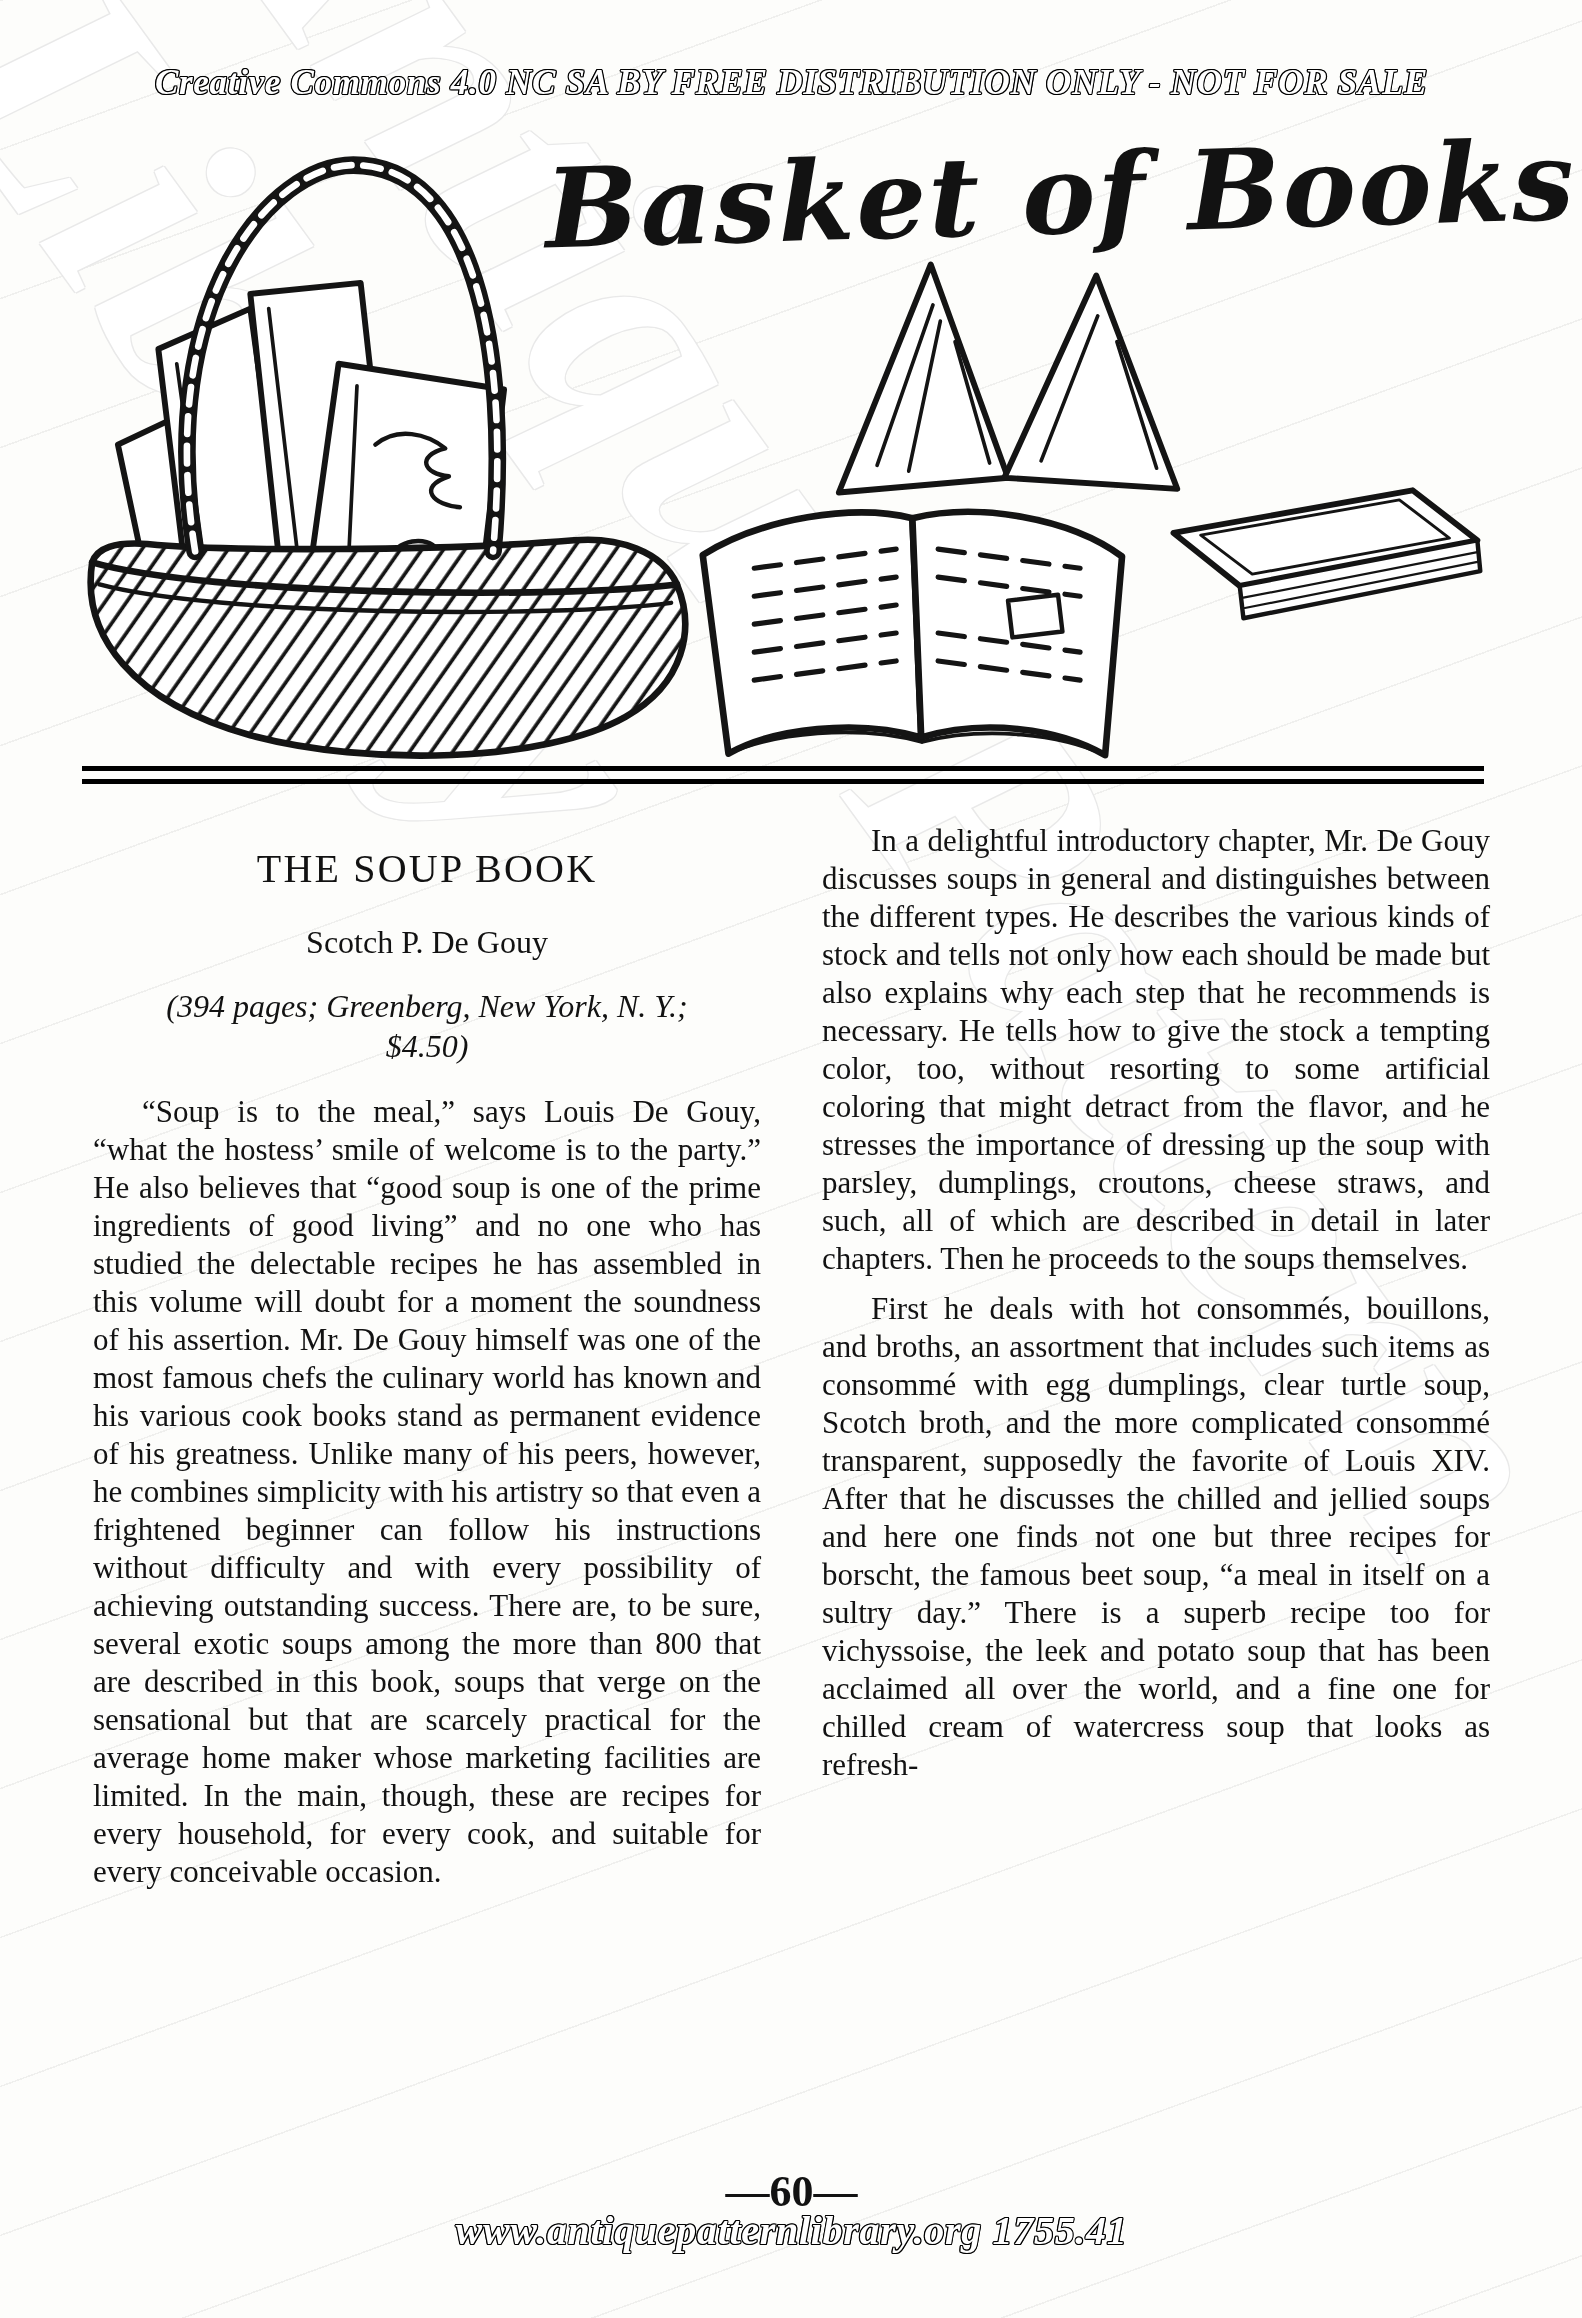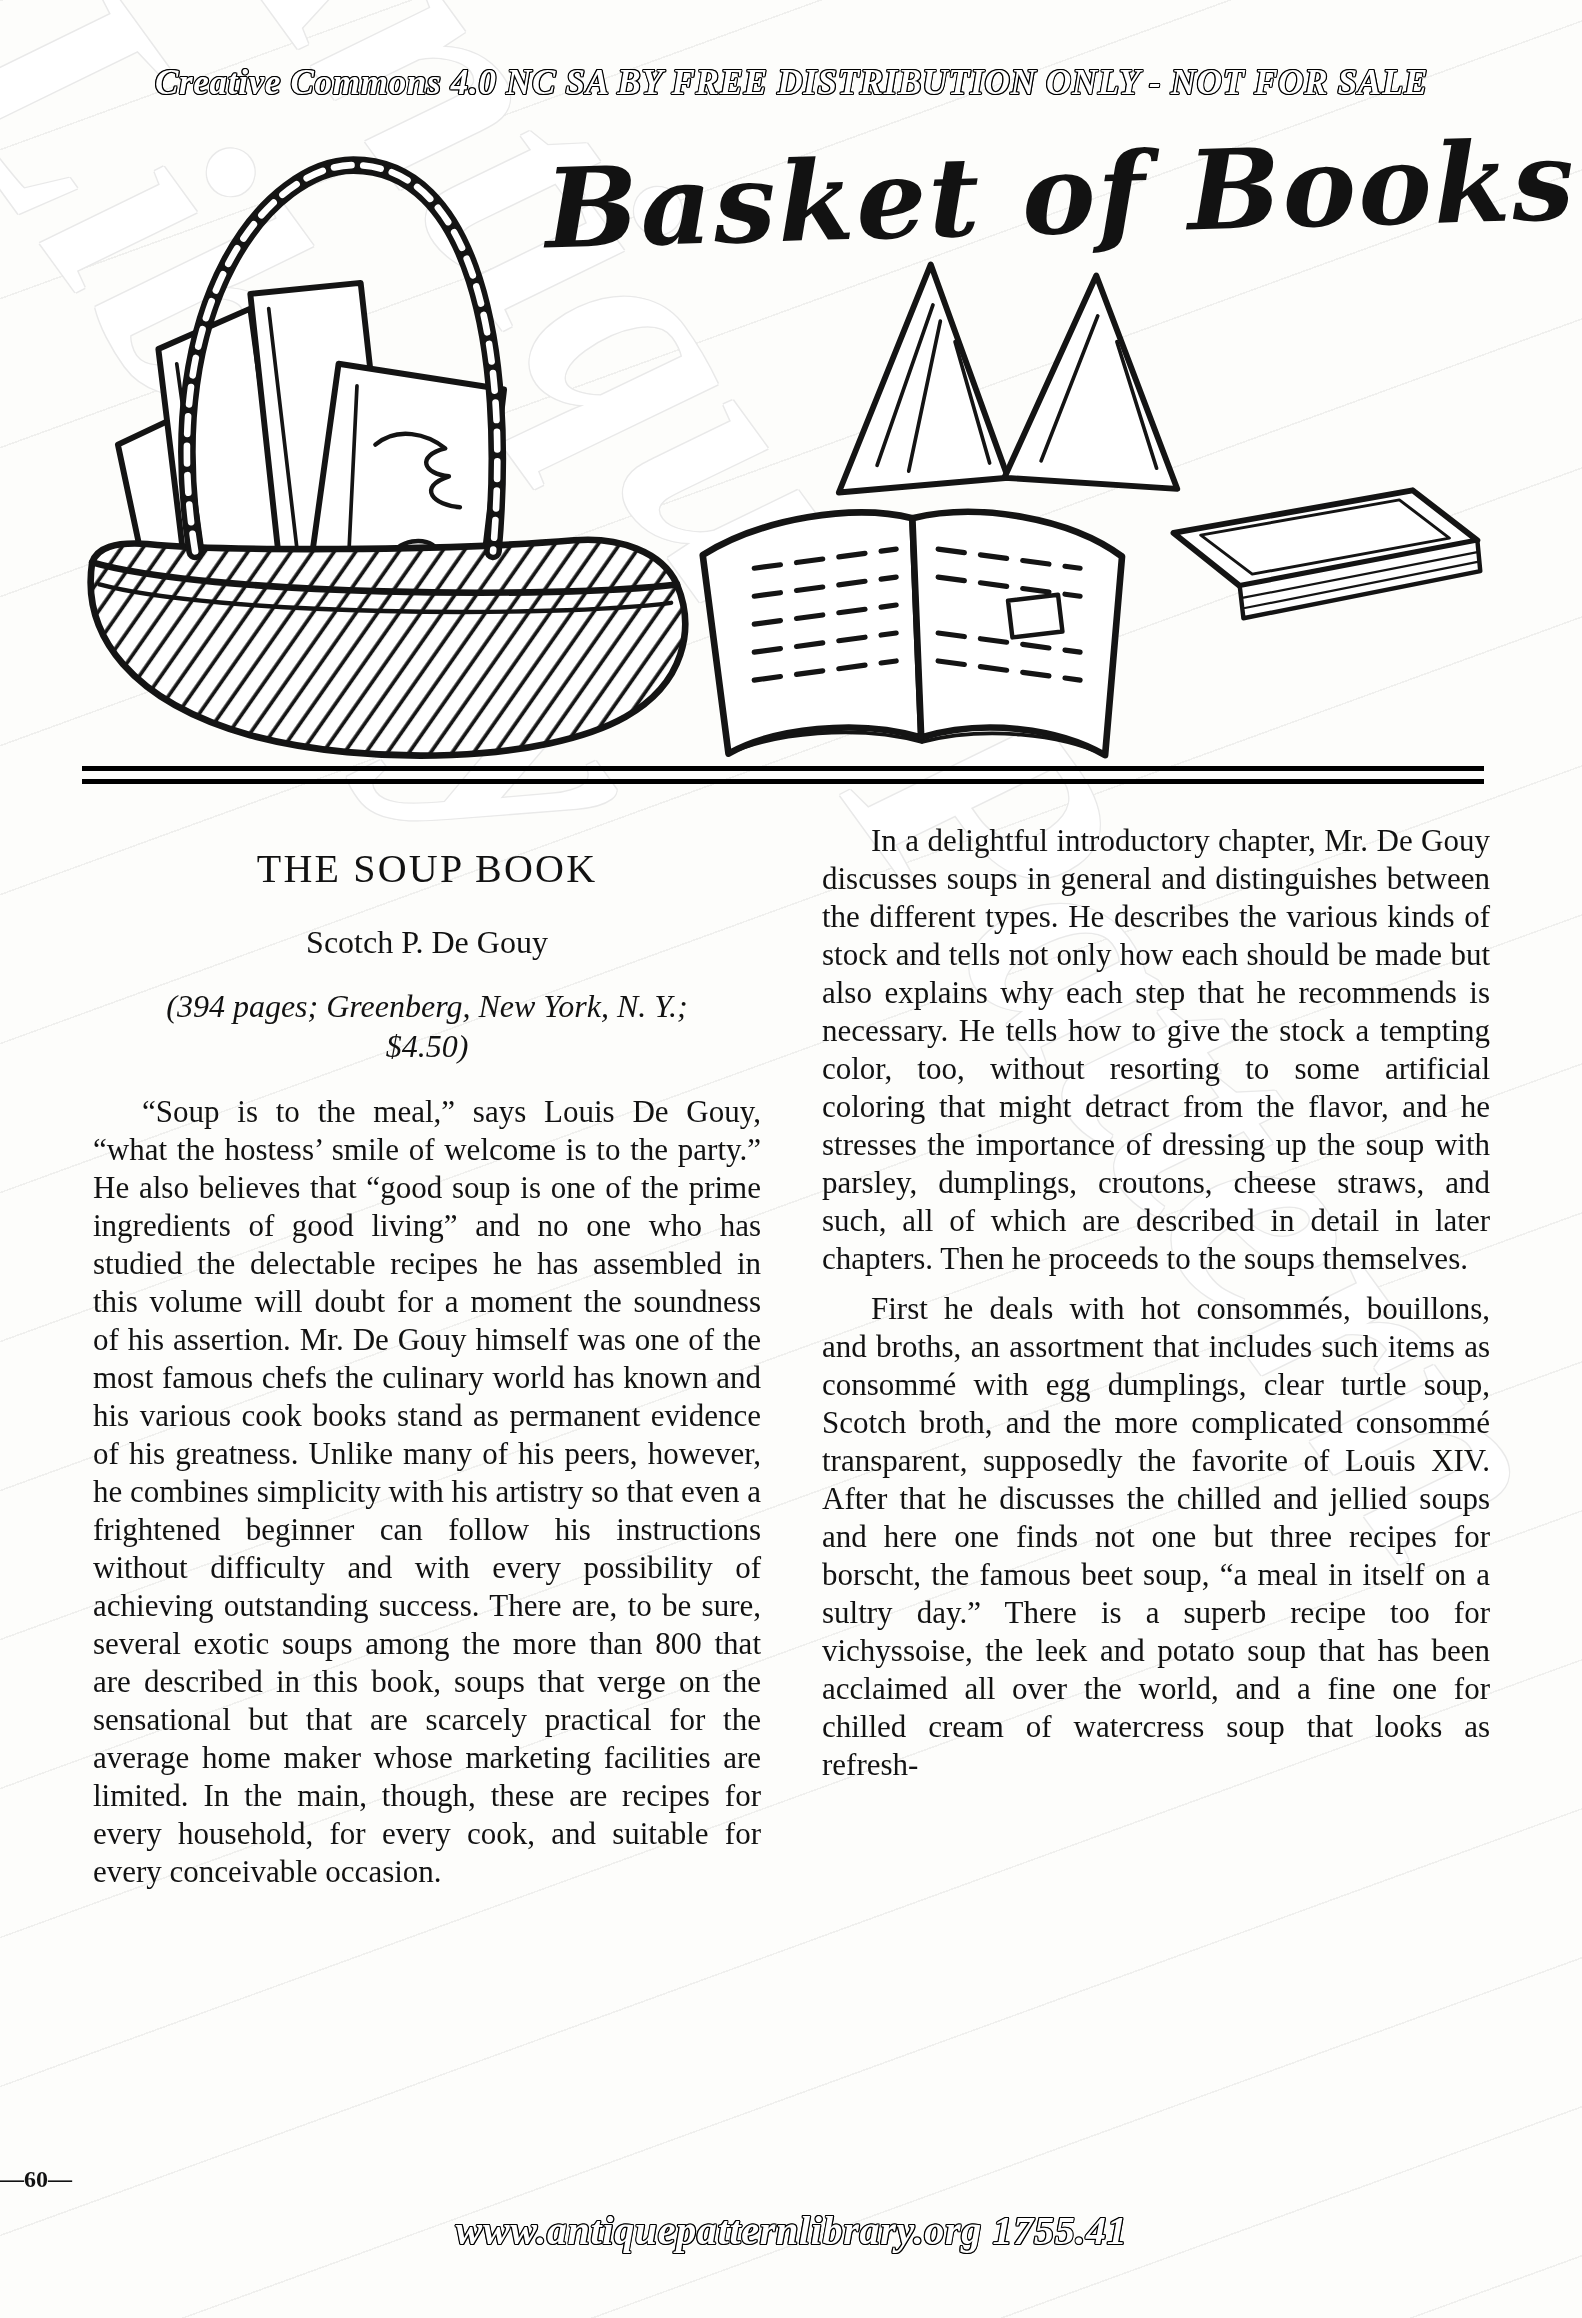"—60—" .page-number { font-size: 24px -> 44px; text-align: none -> center }
